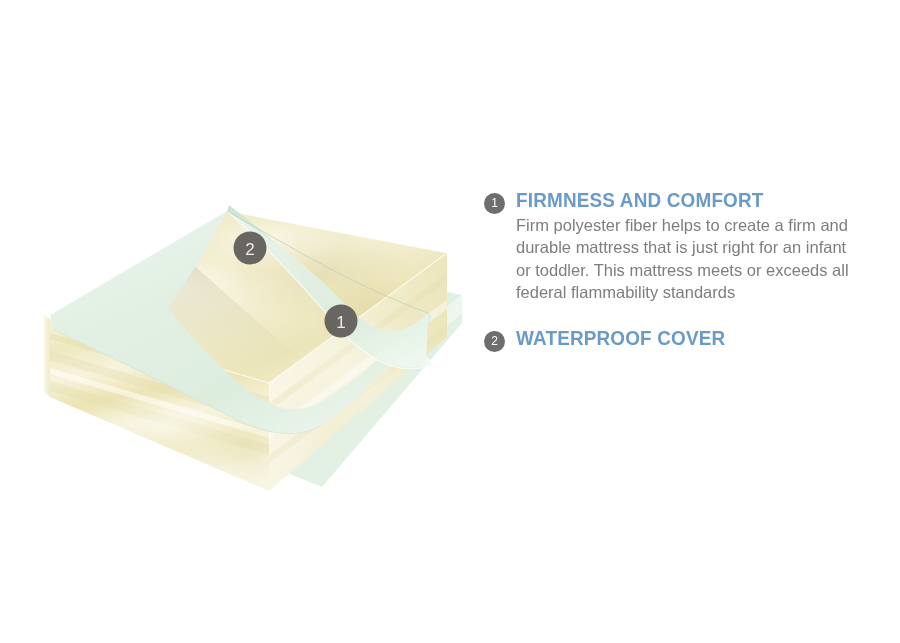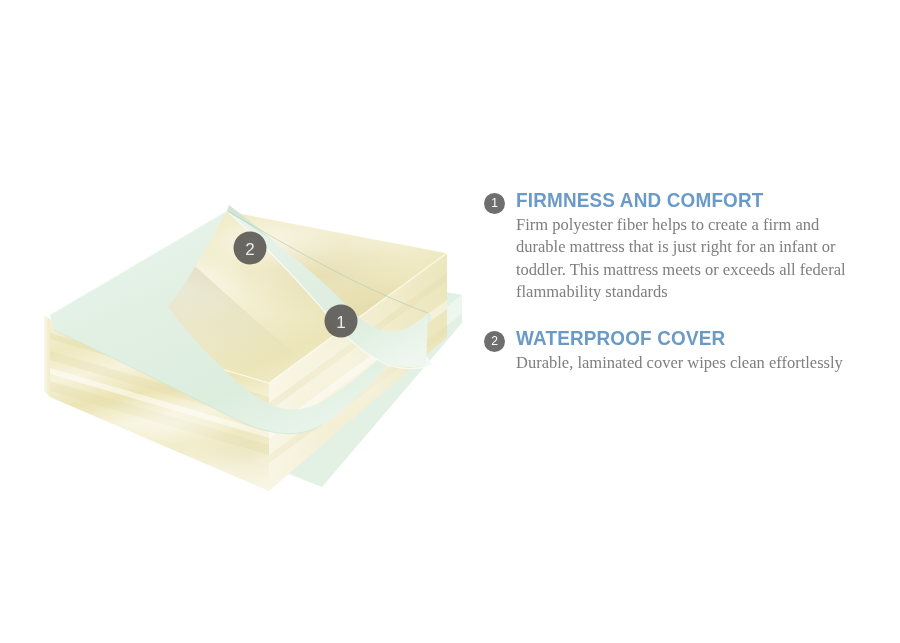"Firm polyester fiber helps to" .feature-body { font-family: Liberation Serif, serif -> Liberation Sans, sans-serif }
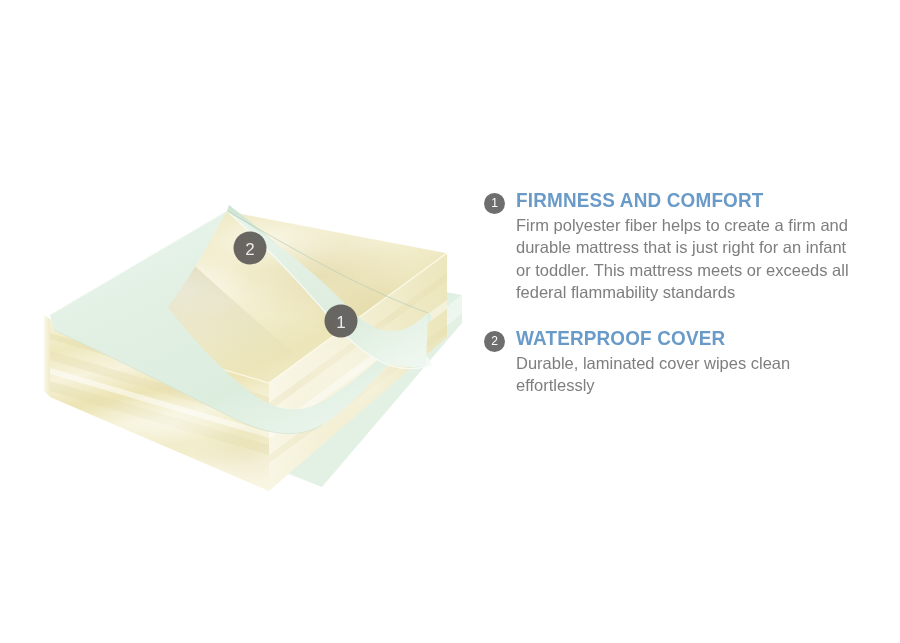"Durable, laminated cover wipes clean" p.feature-body { html: <p>Durable, laminated cover wipes clean effortlessly</p> -> none }
